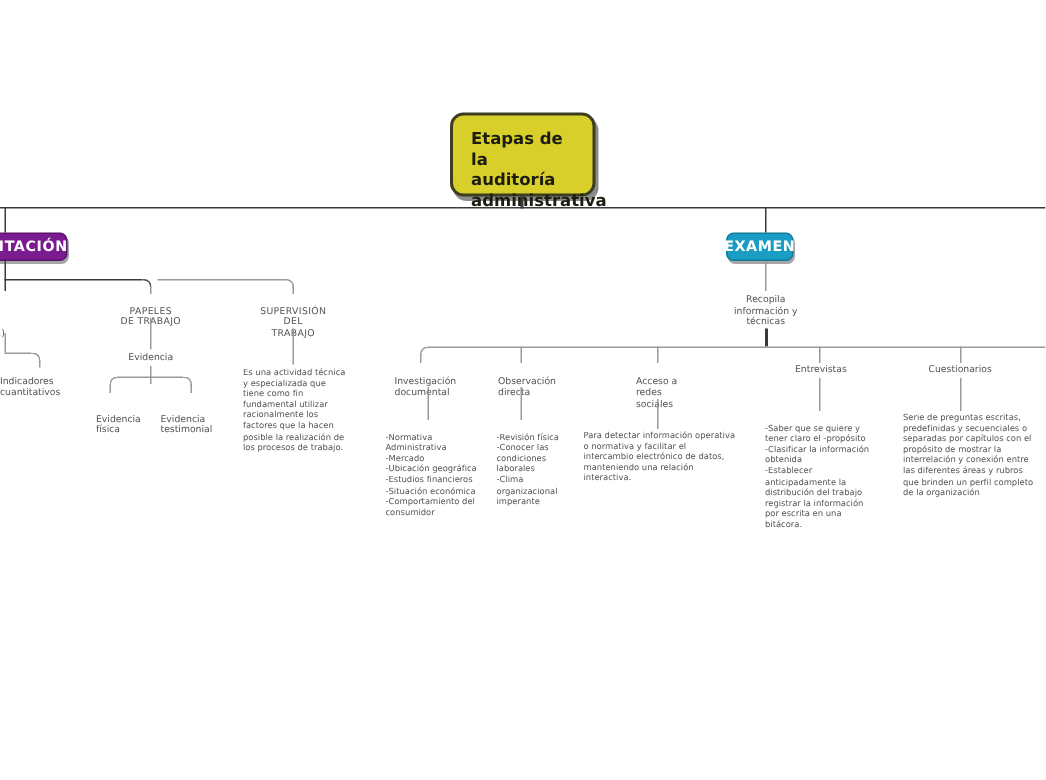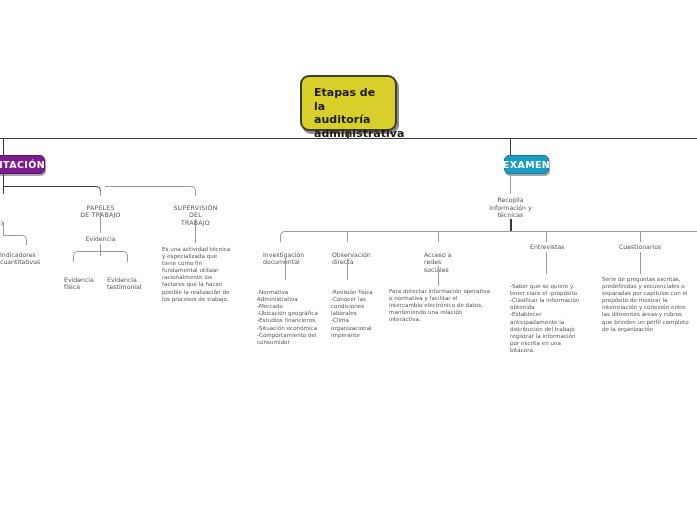"EXAMEN" div.badge { left: 504px -> 484px }
